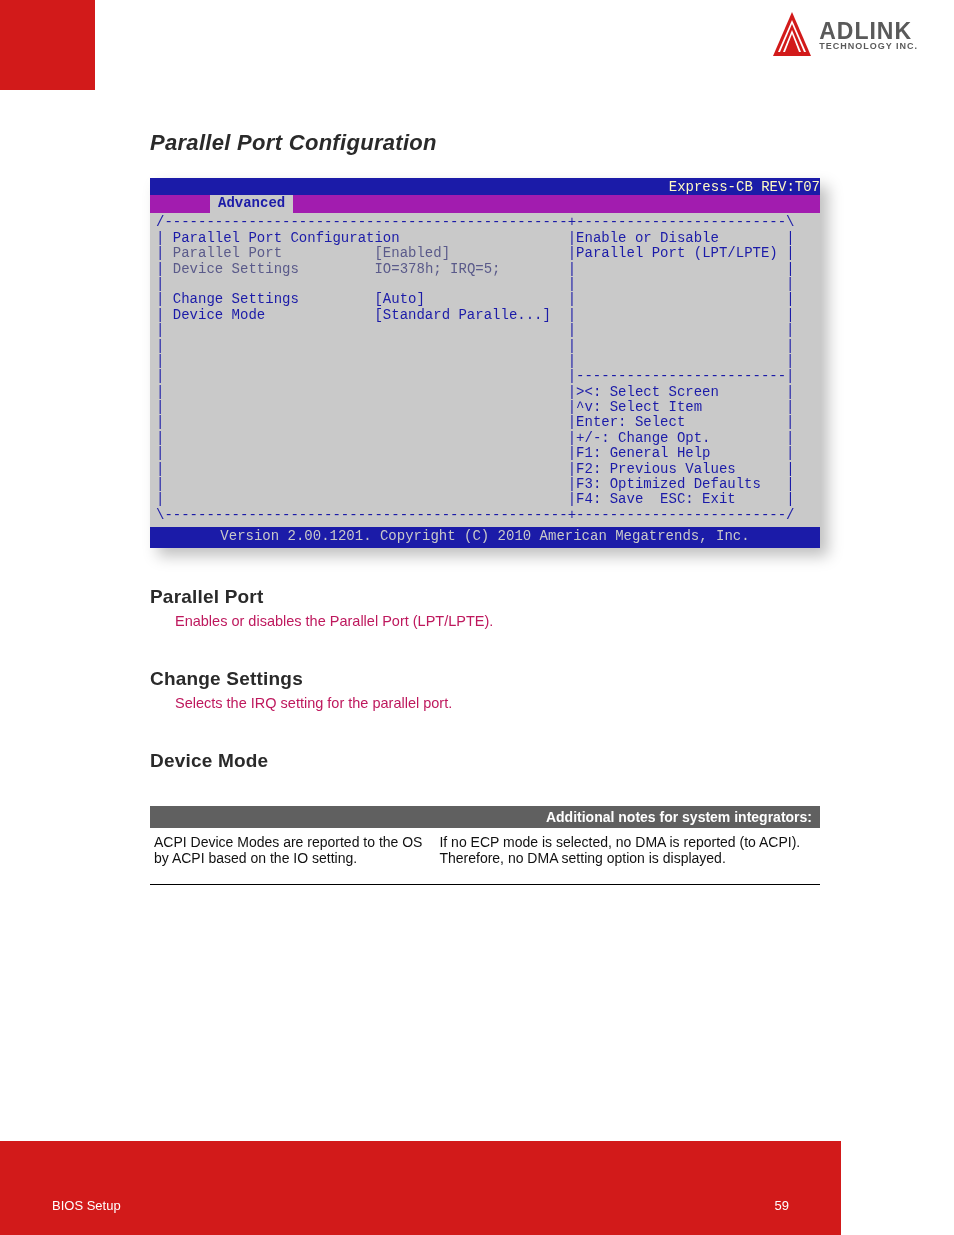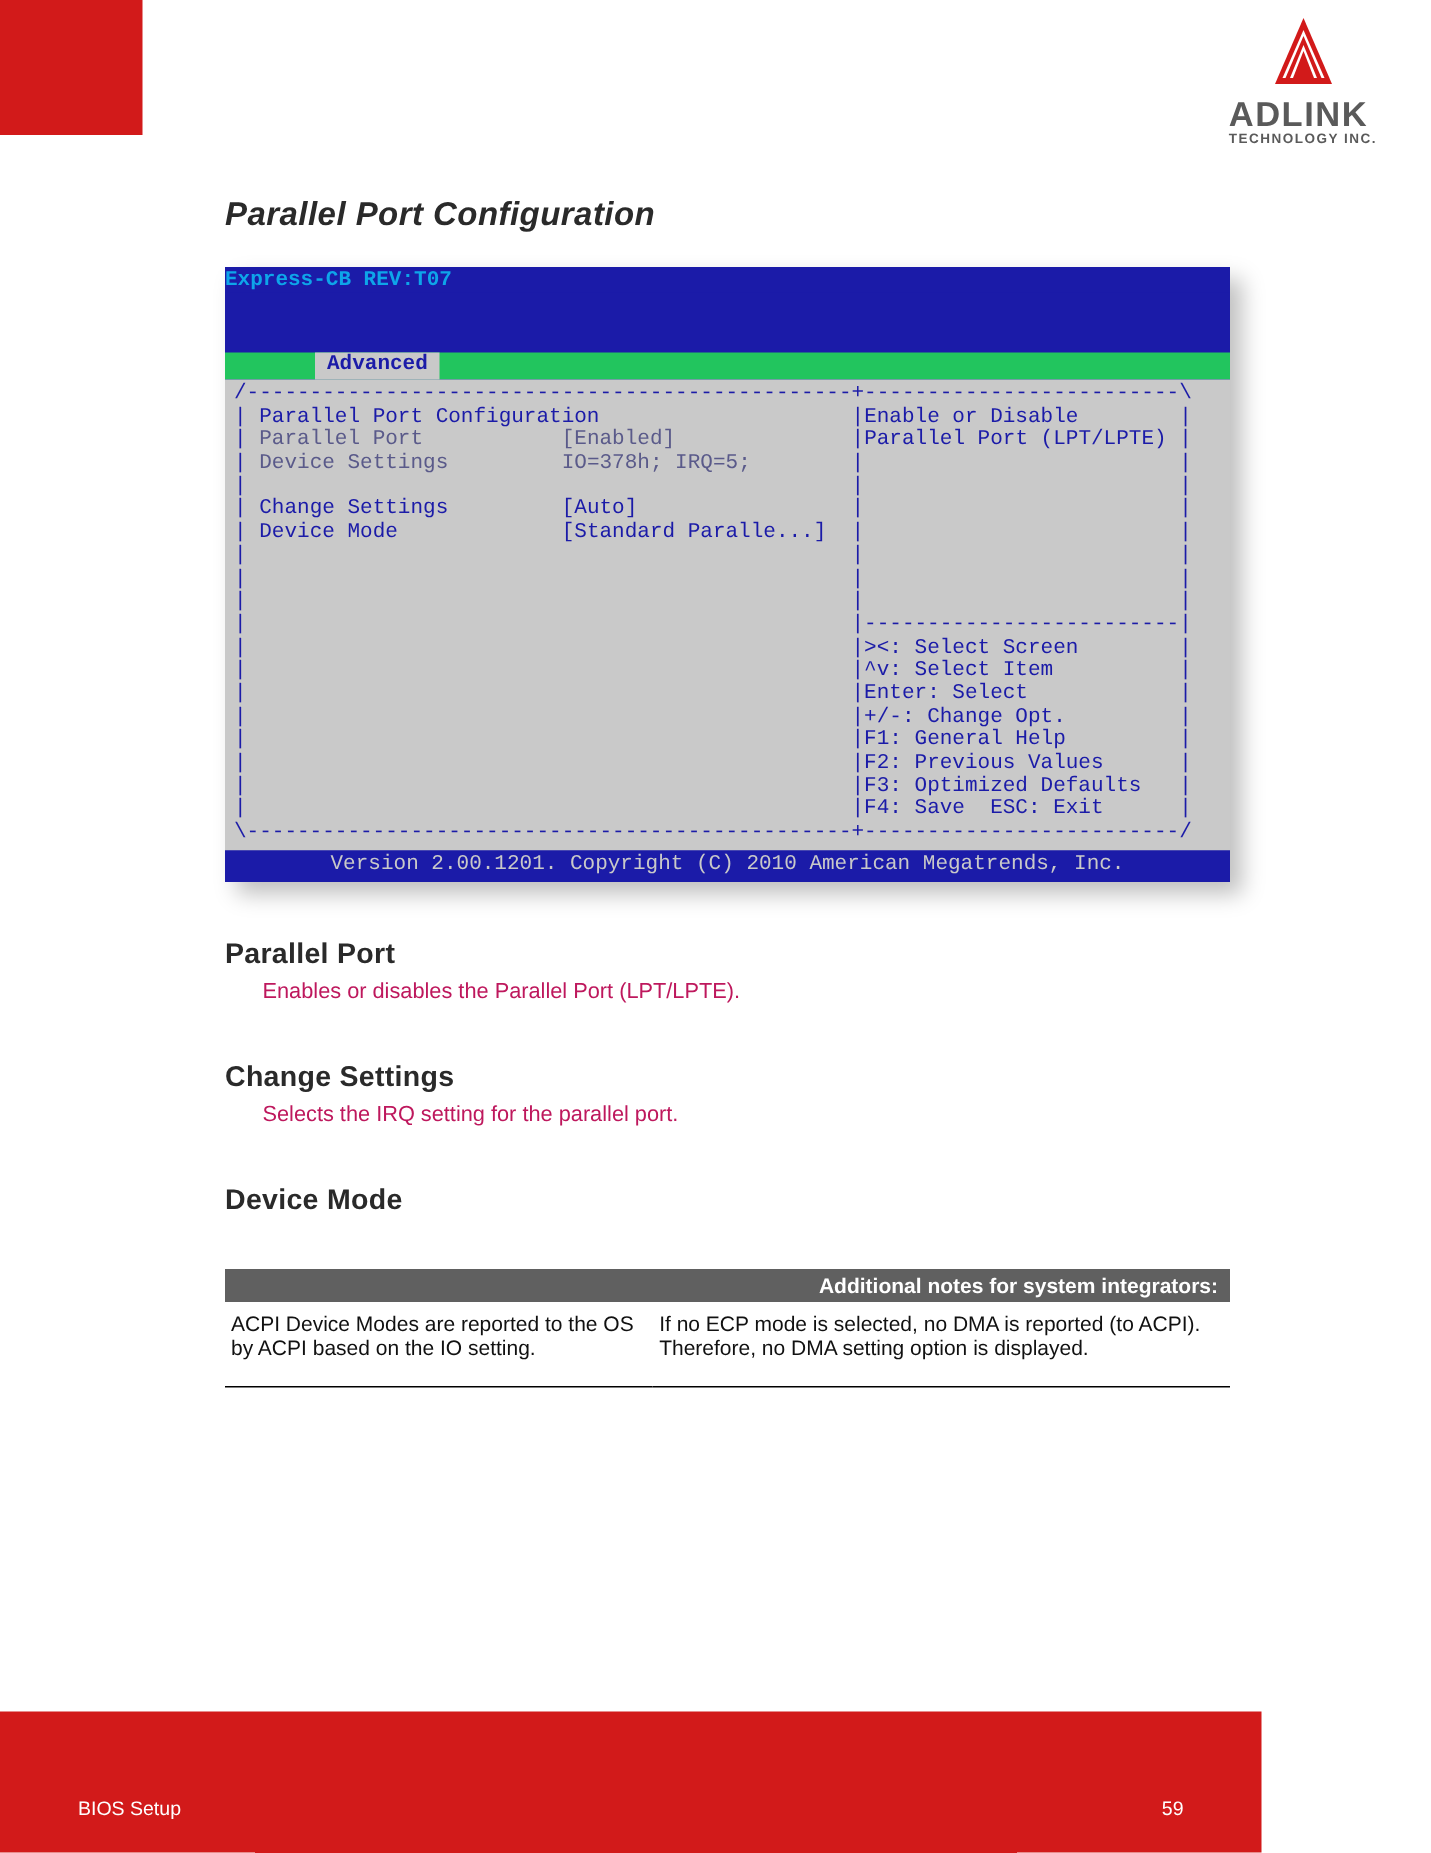"ADLINK" .logo { flex-direction: column -> none }
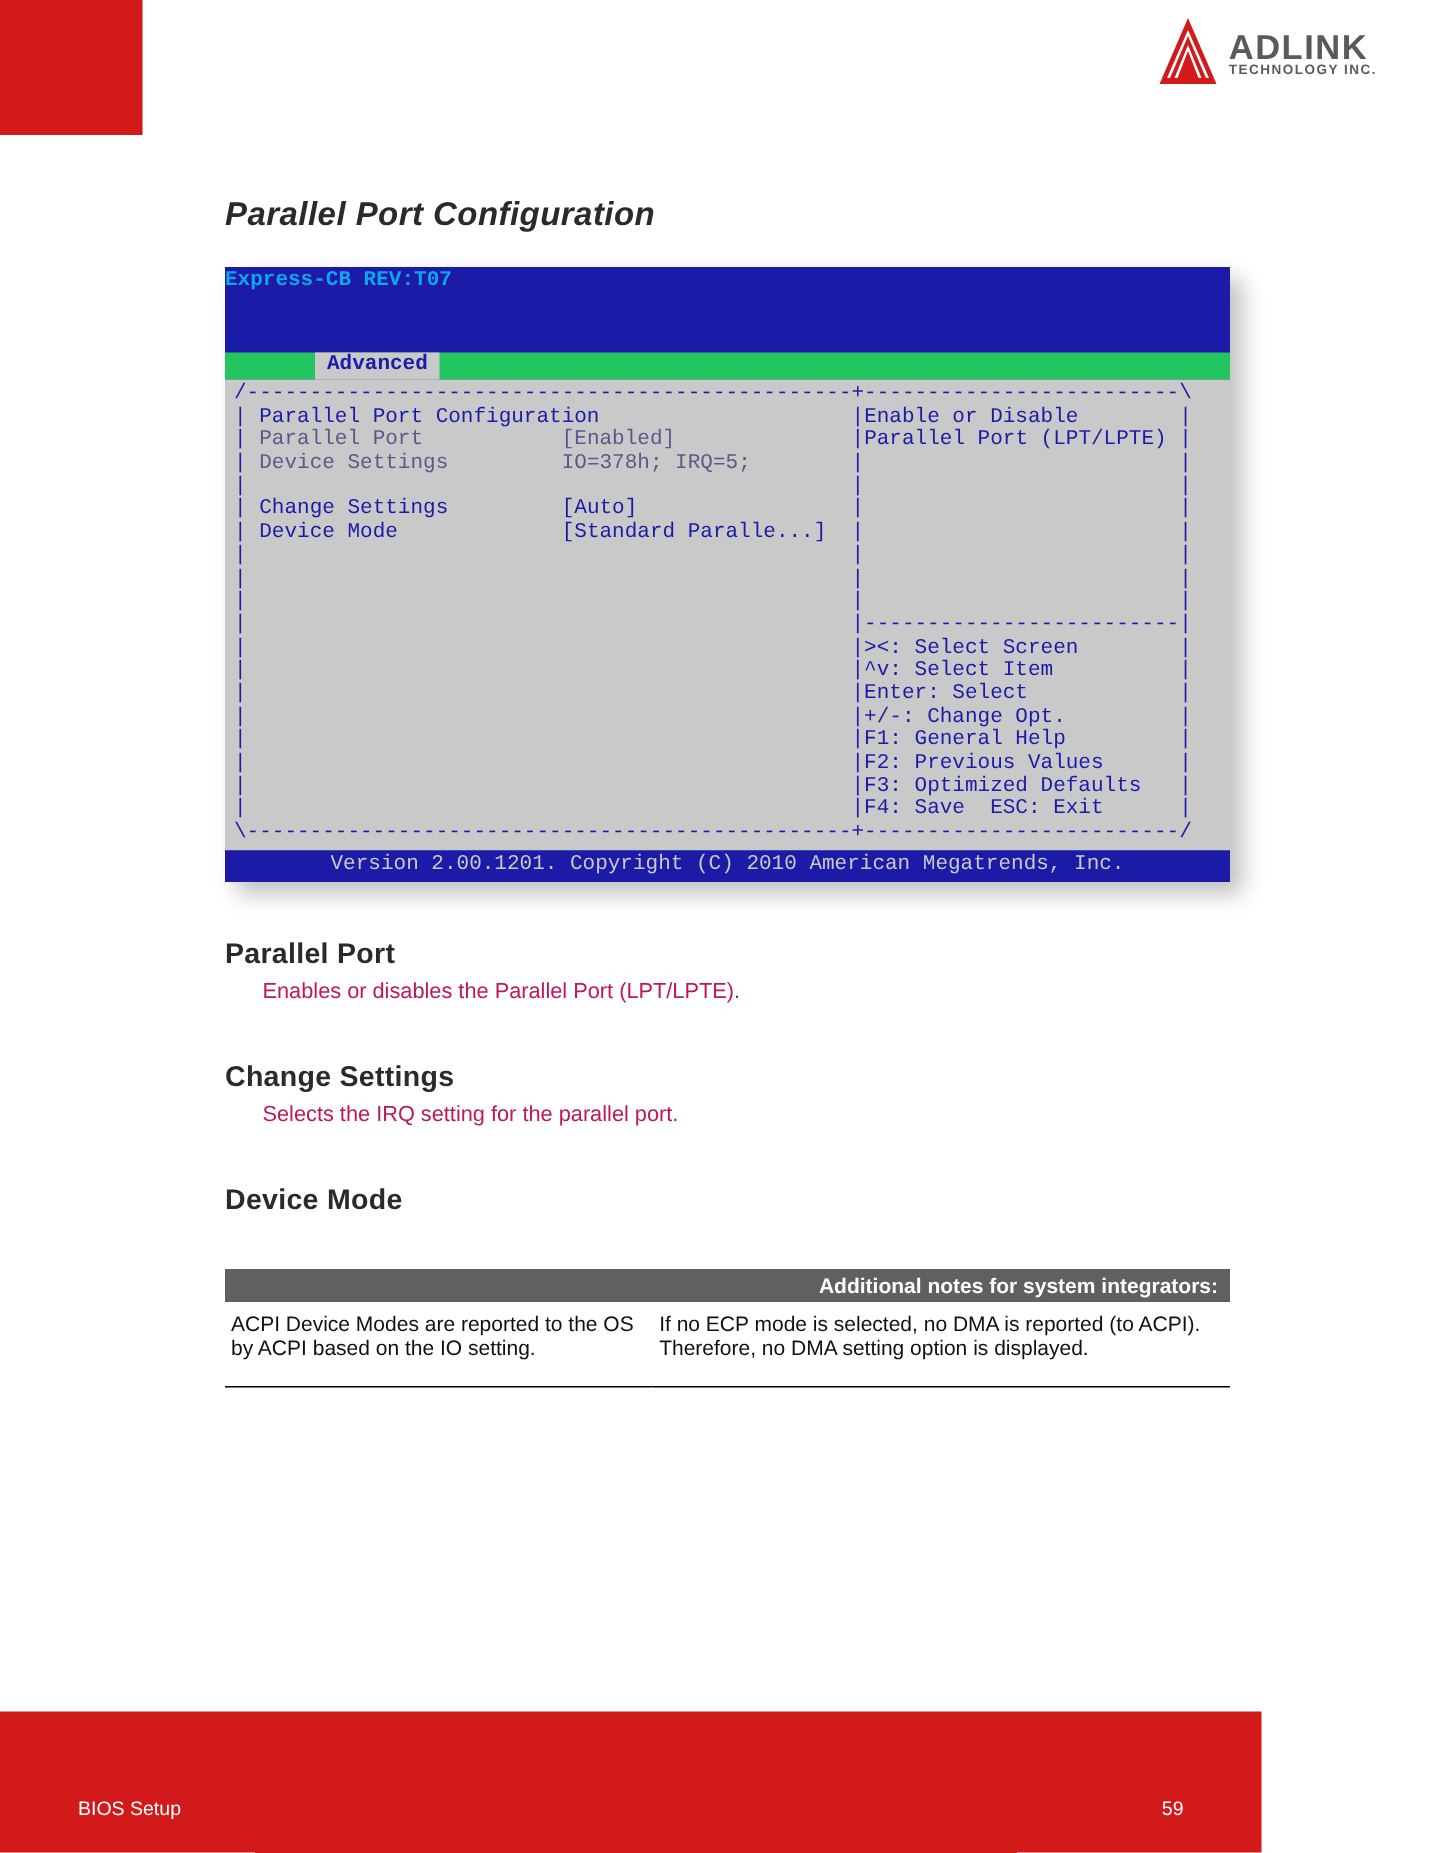"Express-CB REV:T07" .bios-title { color: #0ea5e9 -> #fef9c3; font-weight: 700 -> 400; text-align: left -> right }
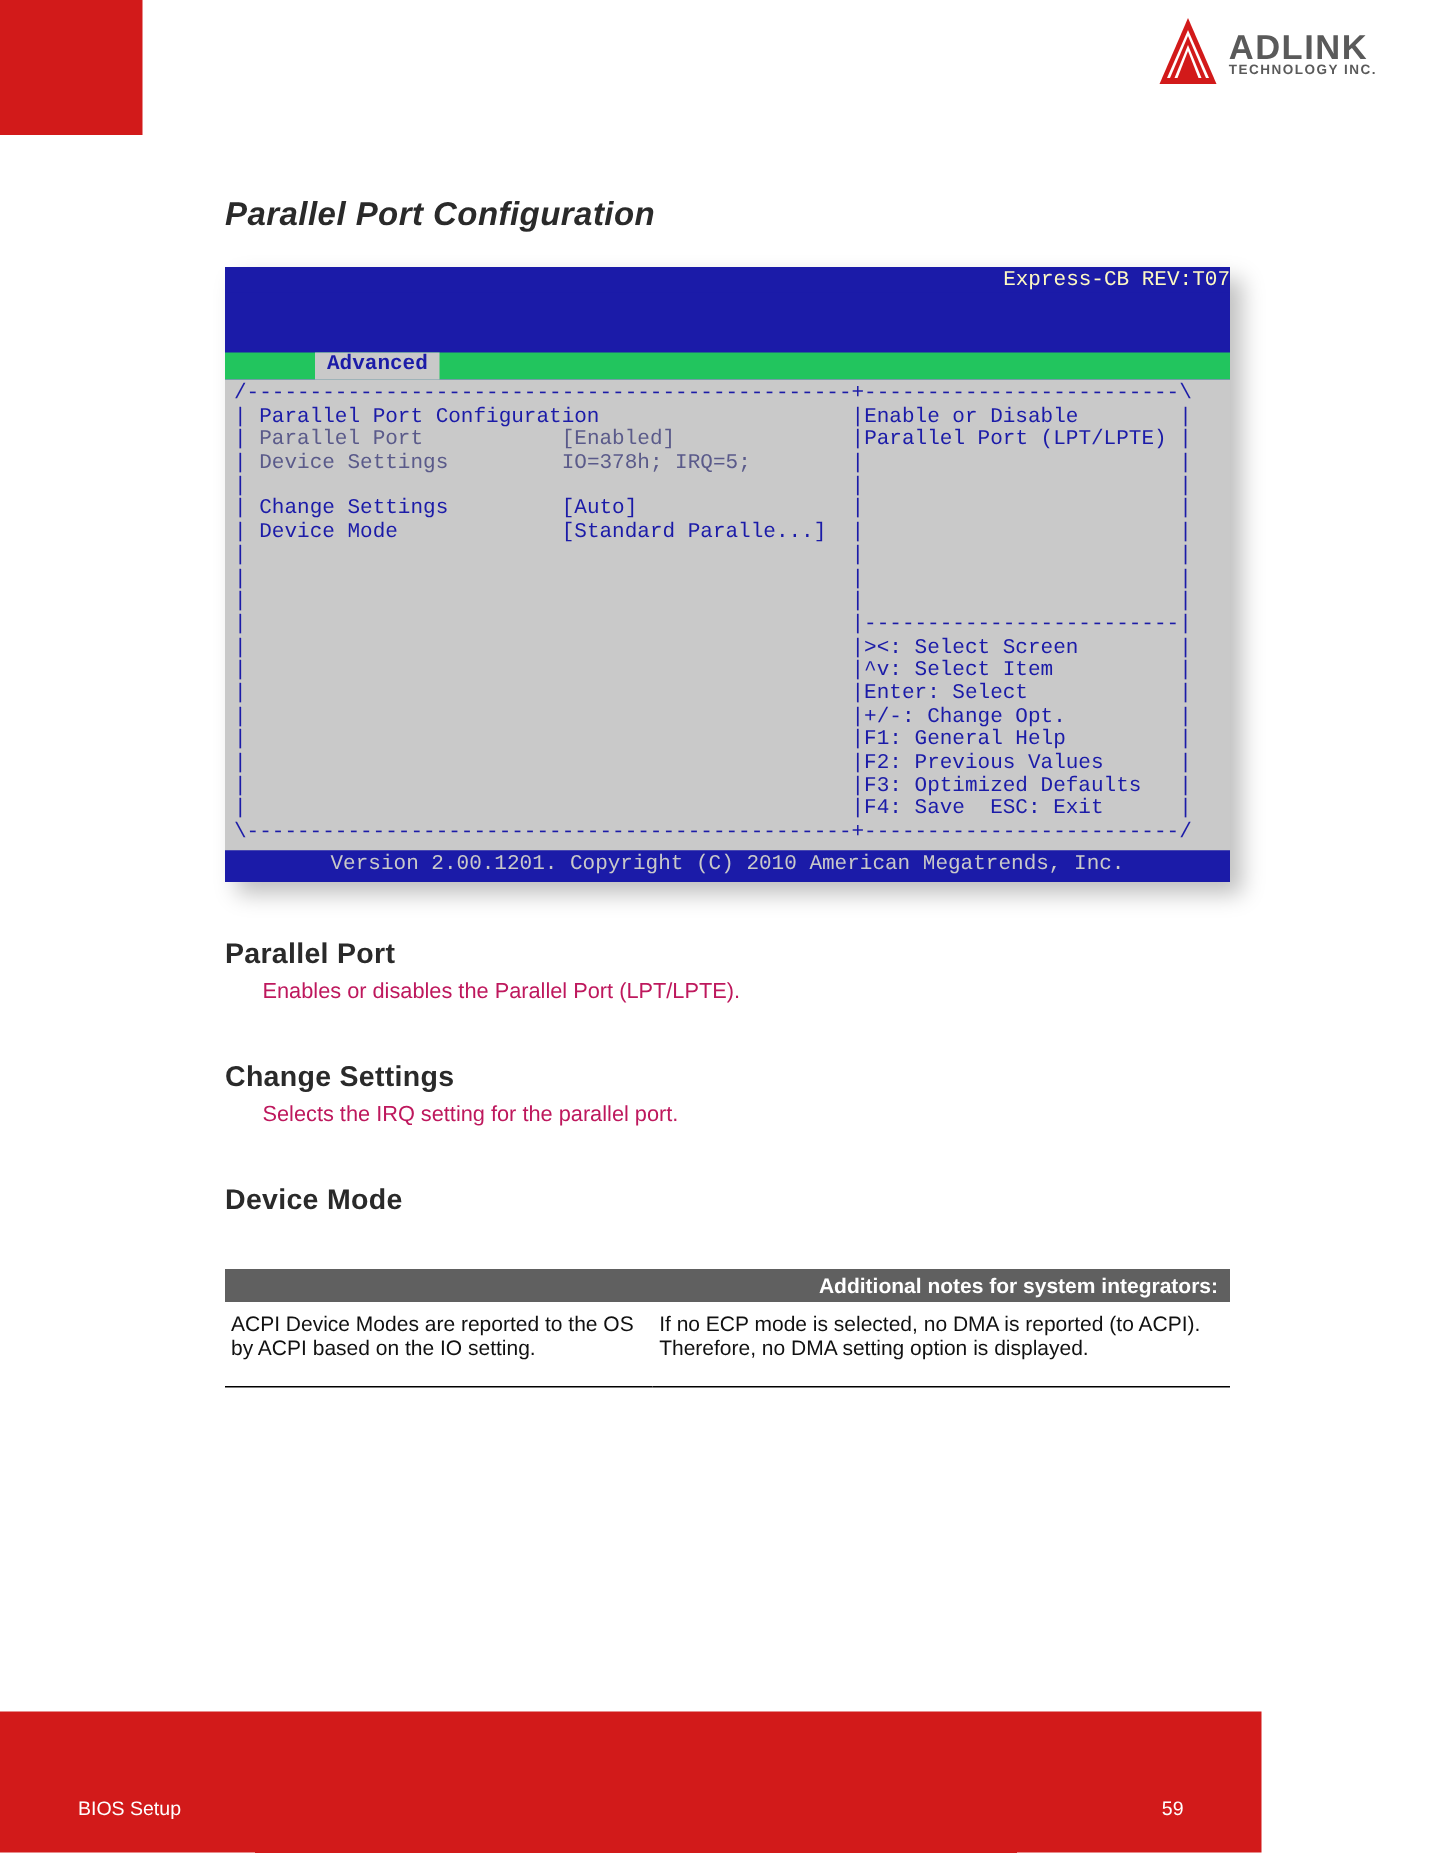"Advanced" .bios-tabbar { background: #22c55e -> #a21caf; margin-top: 40px -> none }
